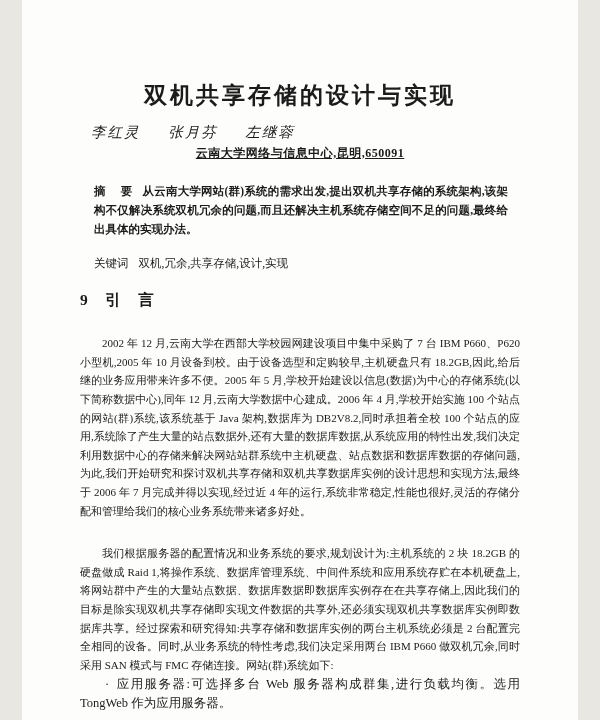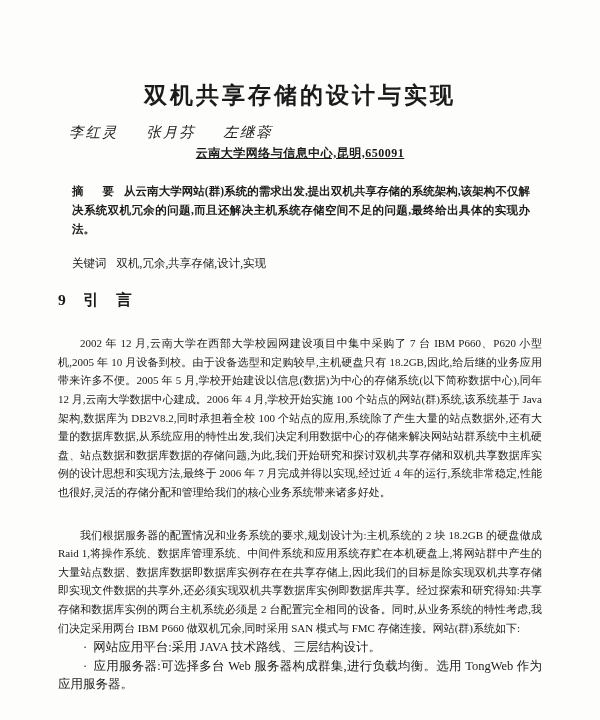"双机共享存储的设计与实现" .sheet { width: 600px -> 556px }
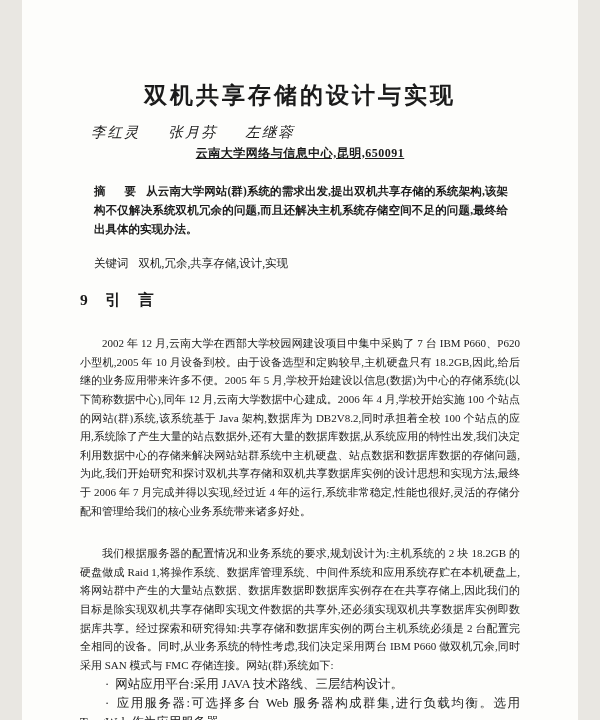"摘 要" .abstract .label { font-family: Liberation Mono, monospace -> none }
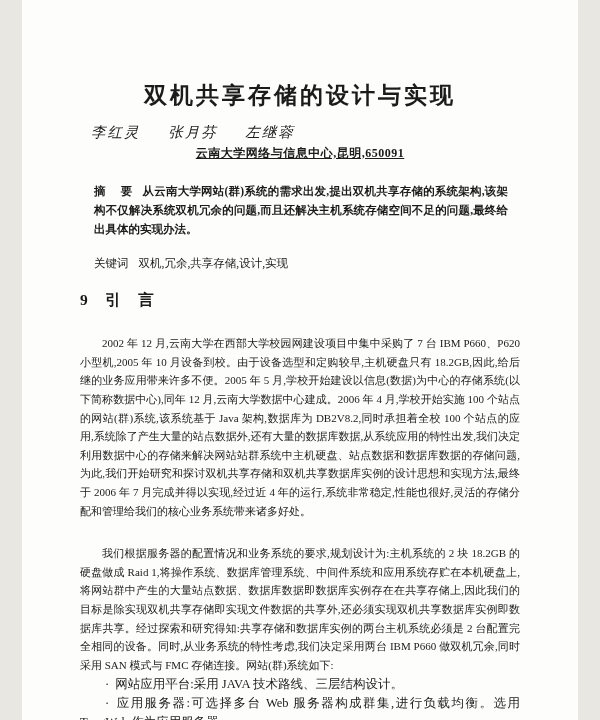"· 网站应用平台:采用 JAVA 技术路线、三层结构设计。" p.bullet { html: <p><span>·</span><span>网站应用平台:采用 JAVA 技术路线、三层结构设计。</span></p> -> none }
